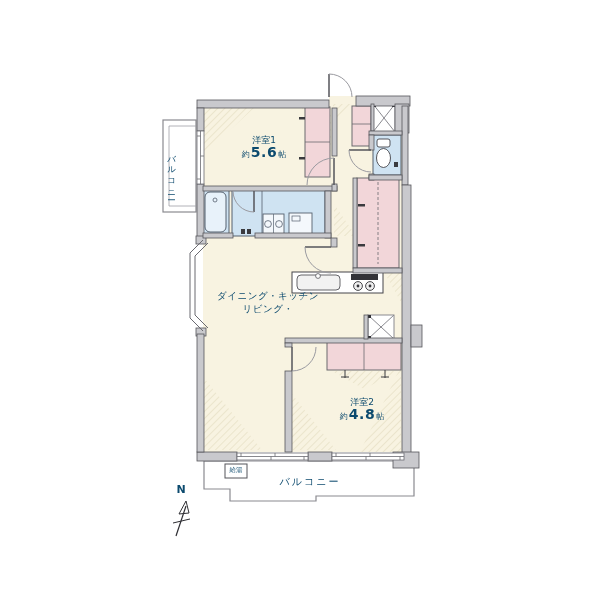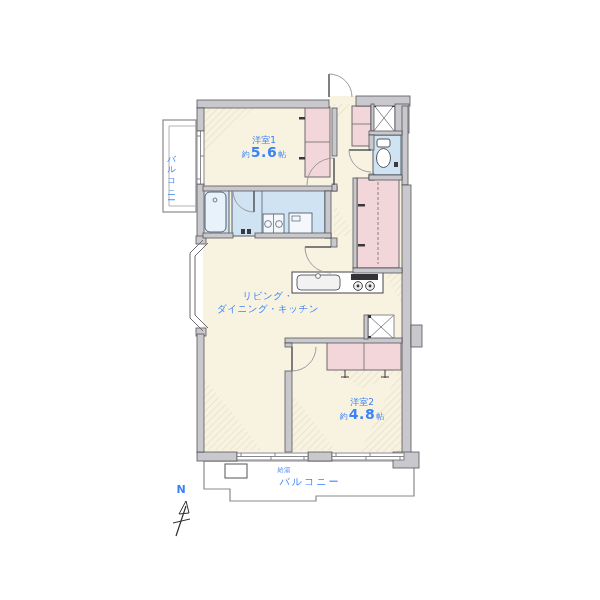"洋室1" .lbl { color: #3b82f6 -> #0c4a6e }
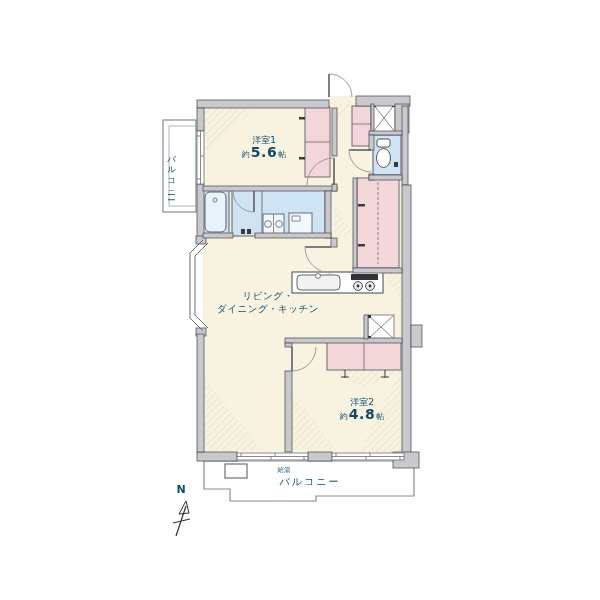"リビング・" div.rname { order: before "ダイニング・キッチン" -> after "ダイニング・キッチン" }
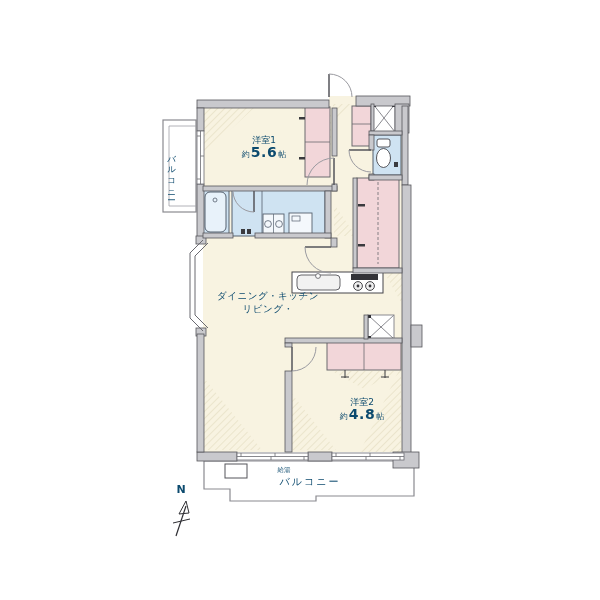"給湯" div.lbl { padding-left: 48px -> none }
